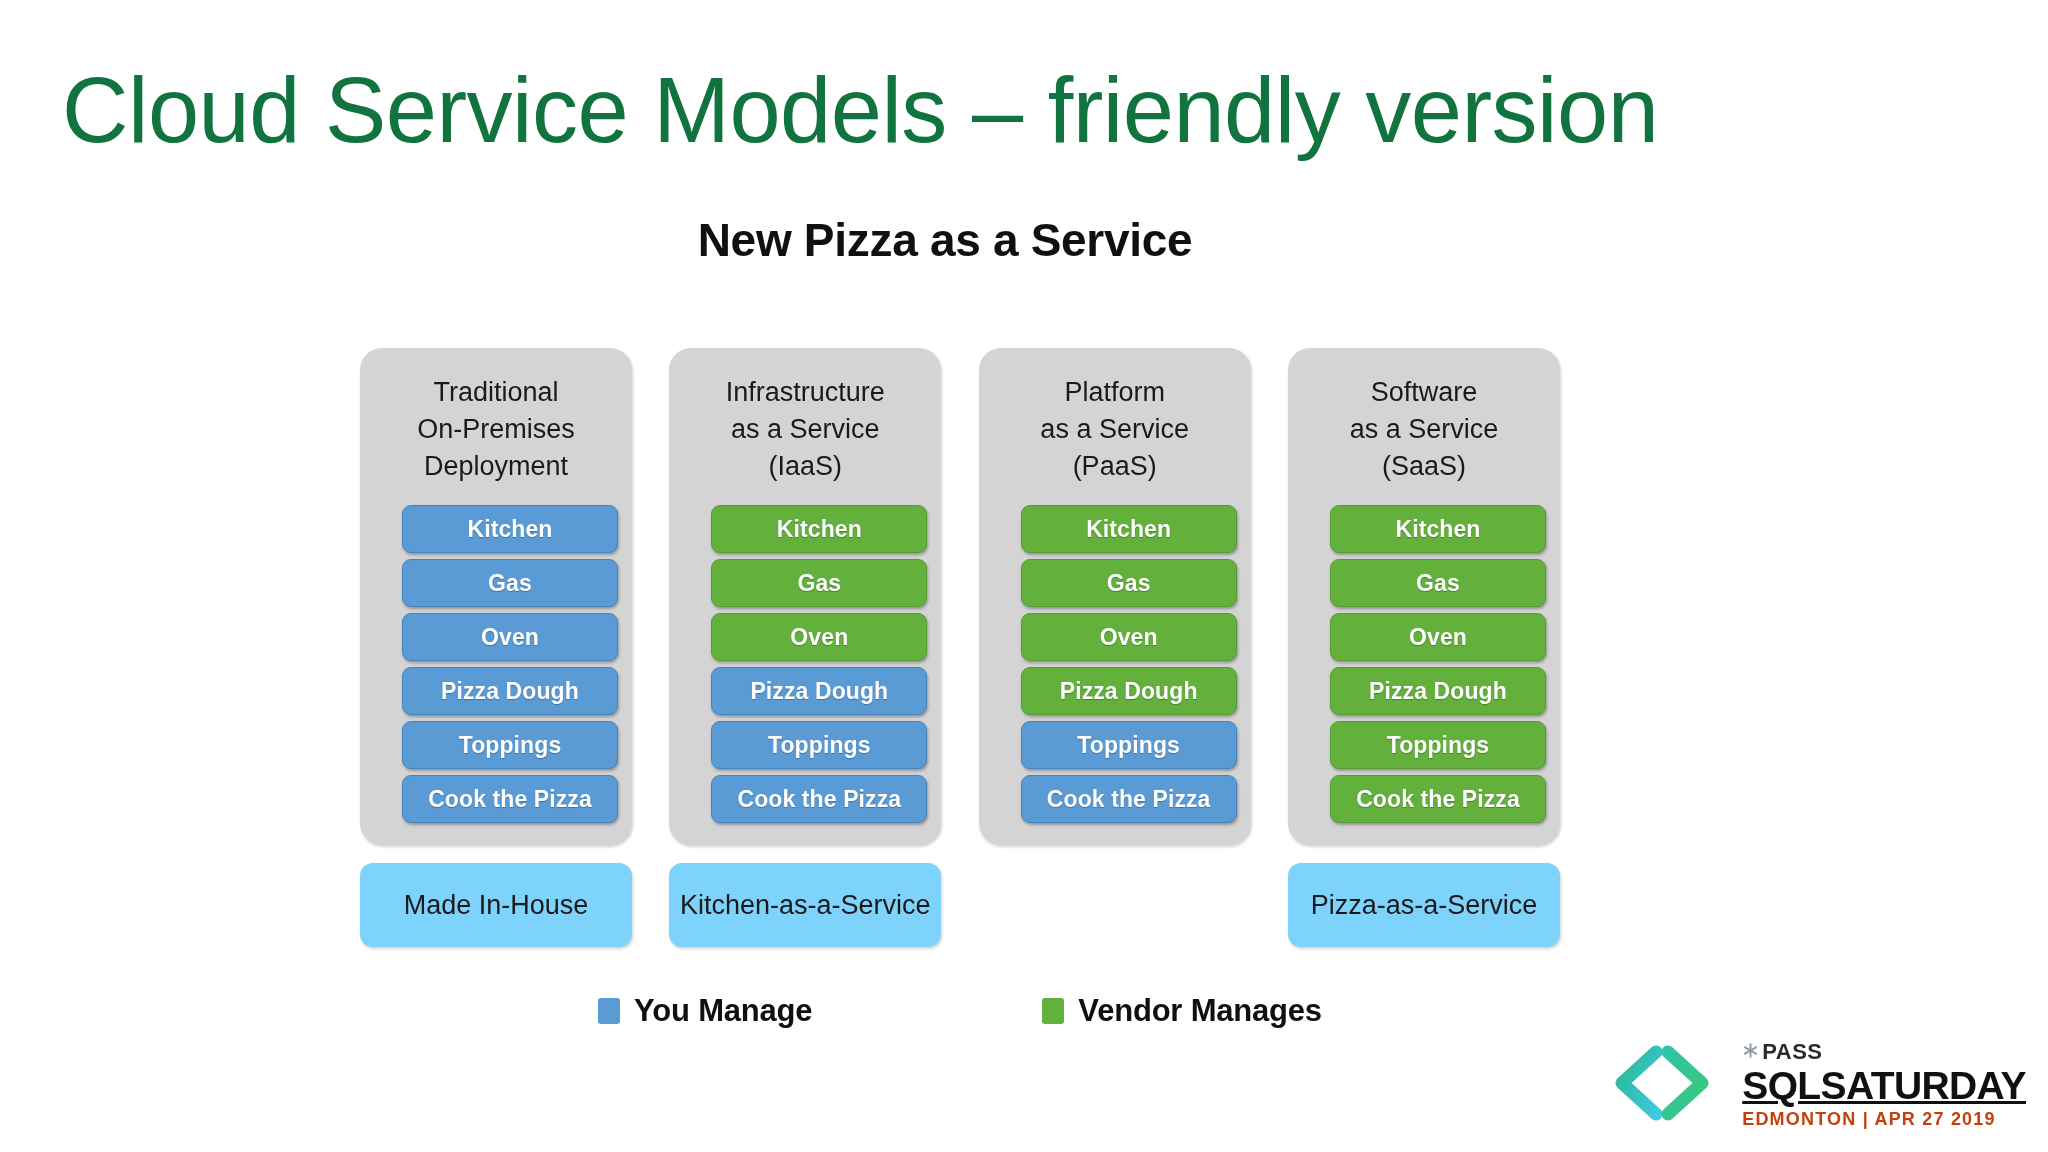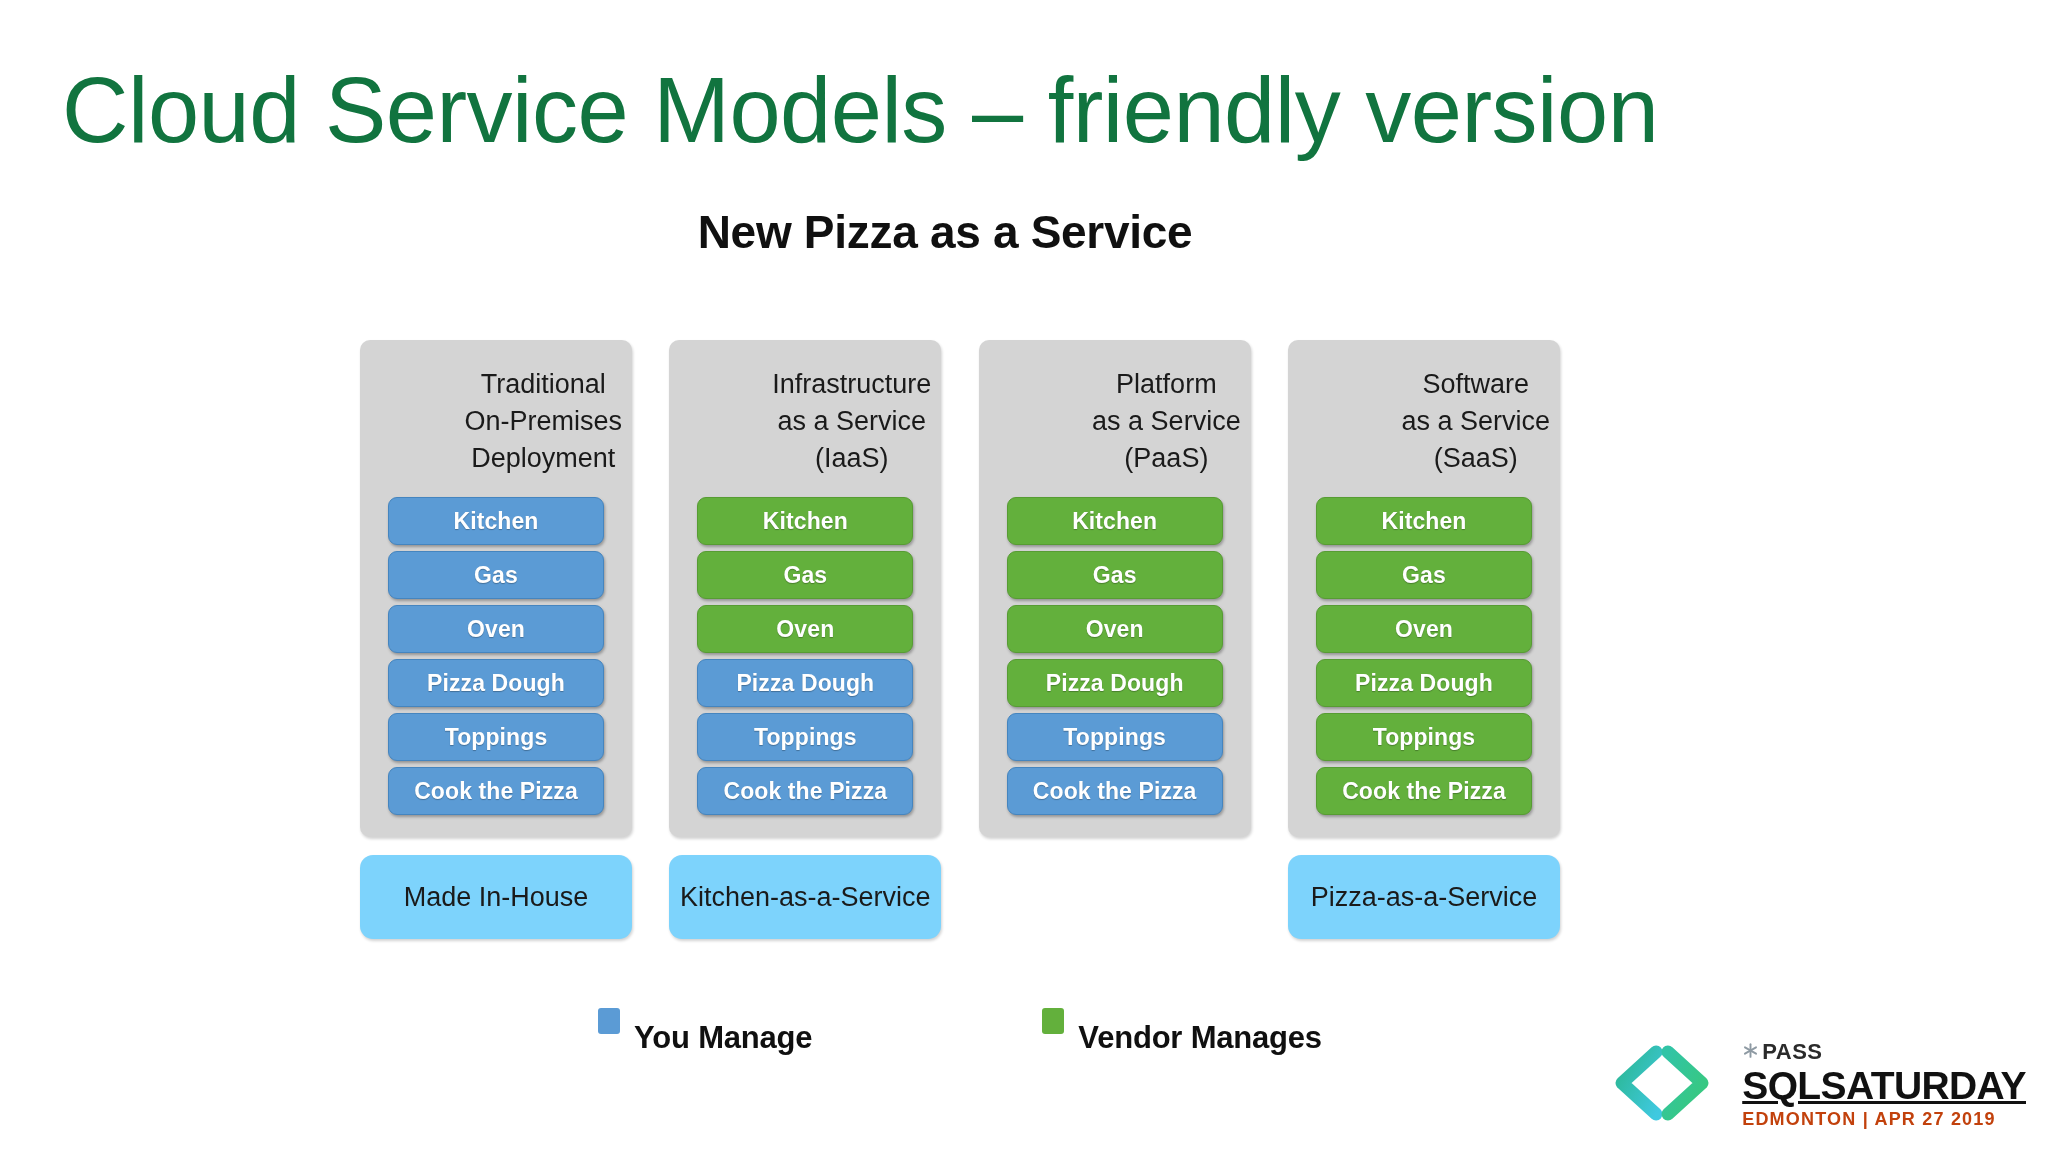"New Pizza as a Service" #diagram { top: 205px -> 213px }
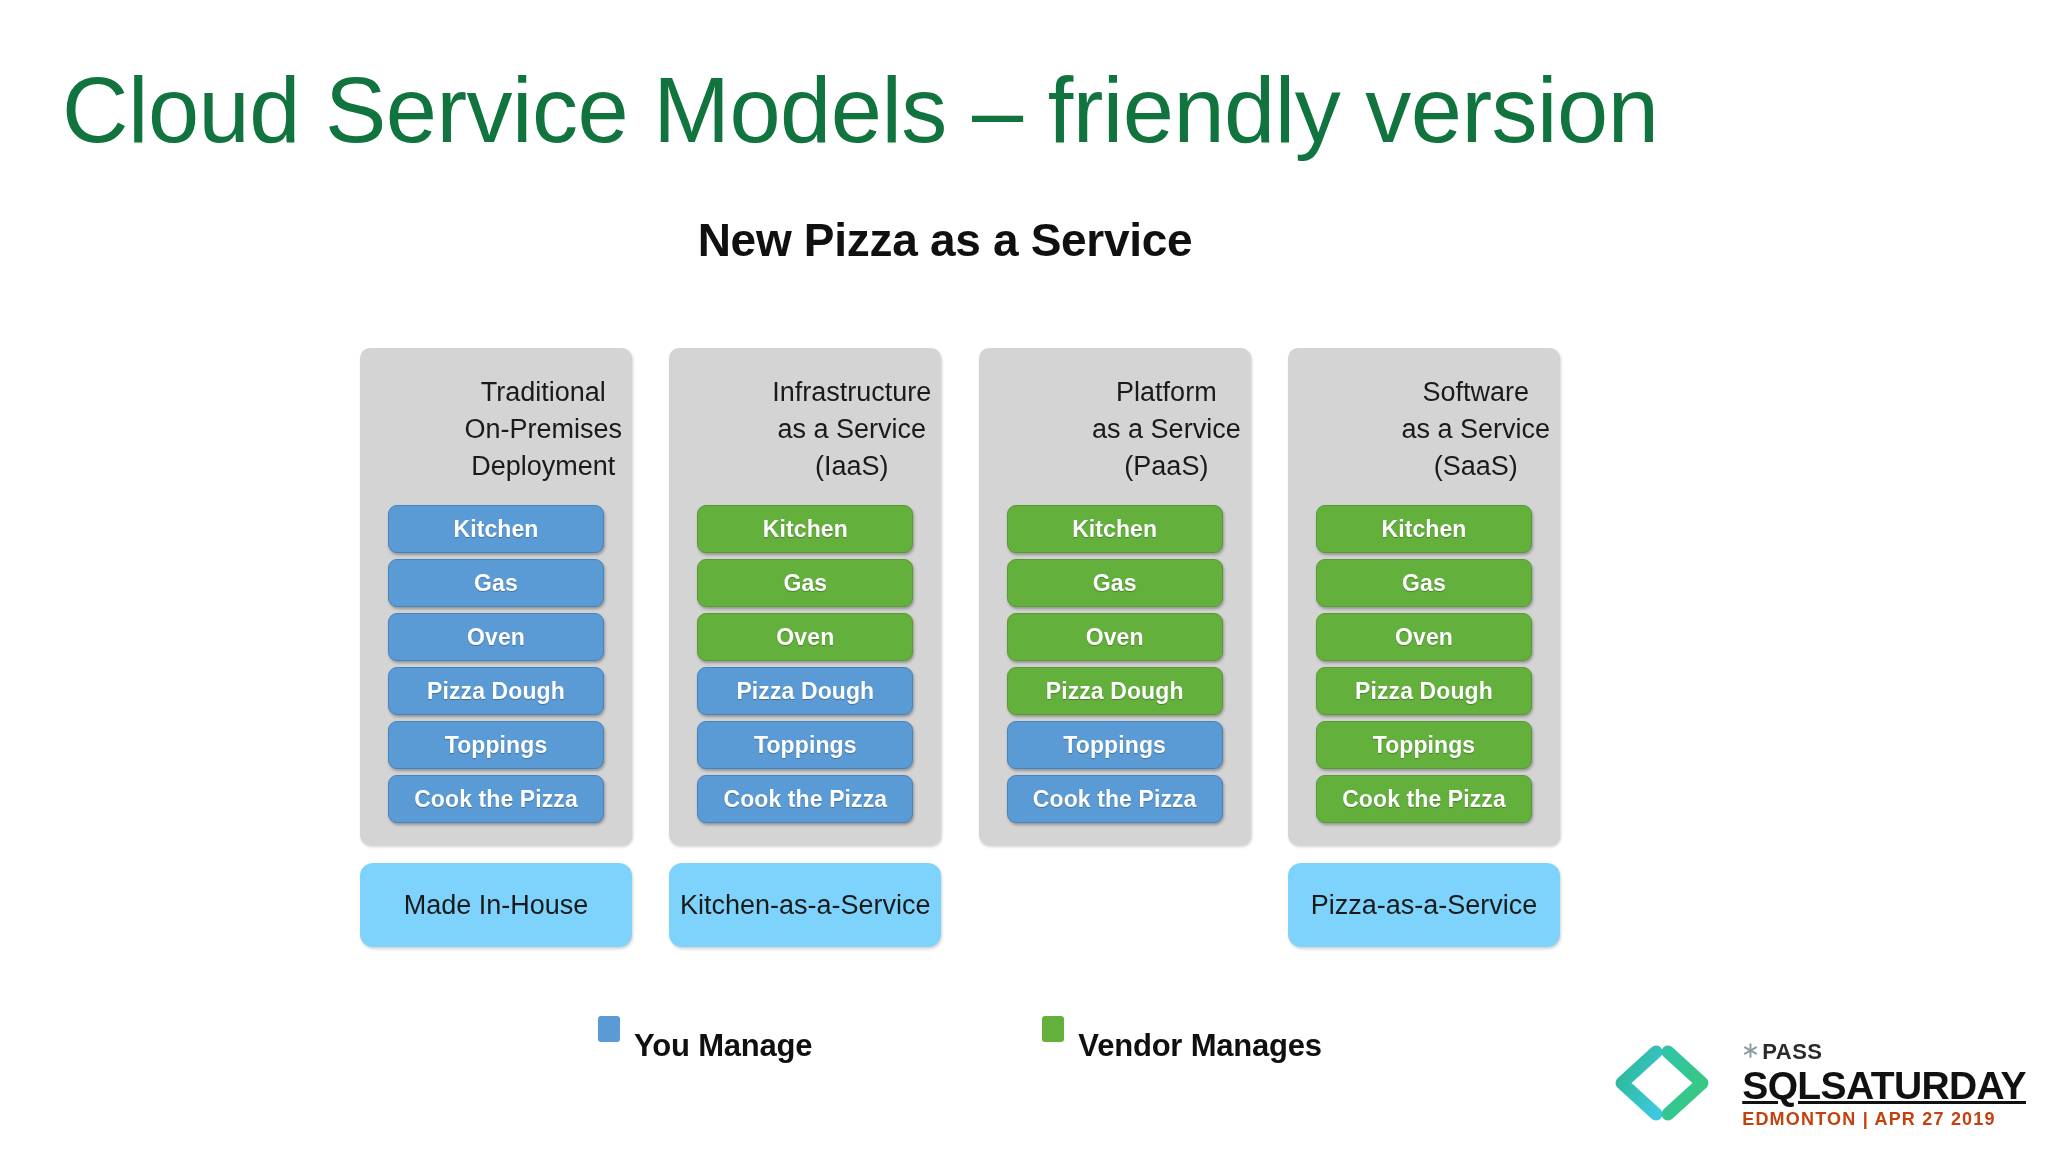"Traditional" .panel { align-items: flex-end -> center; border-radius: 10px -> 22px }
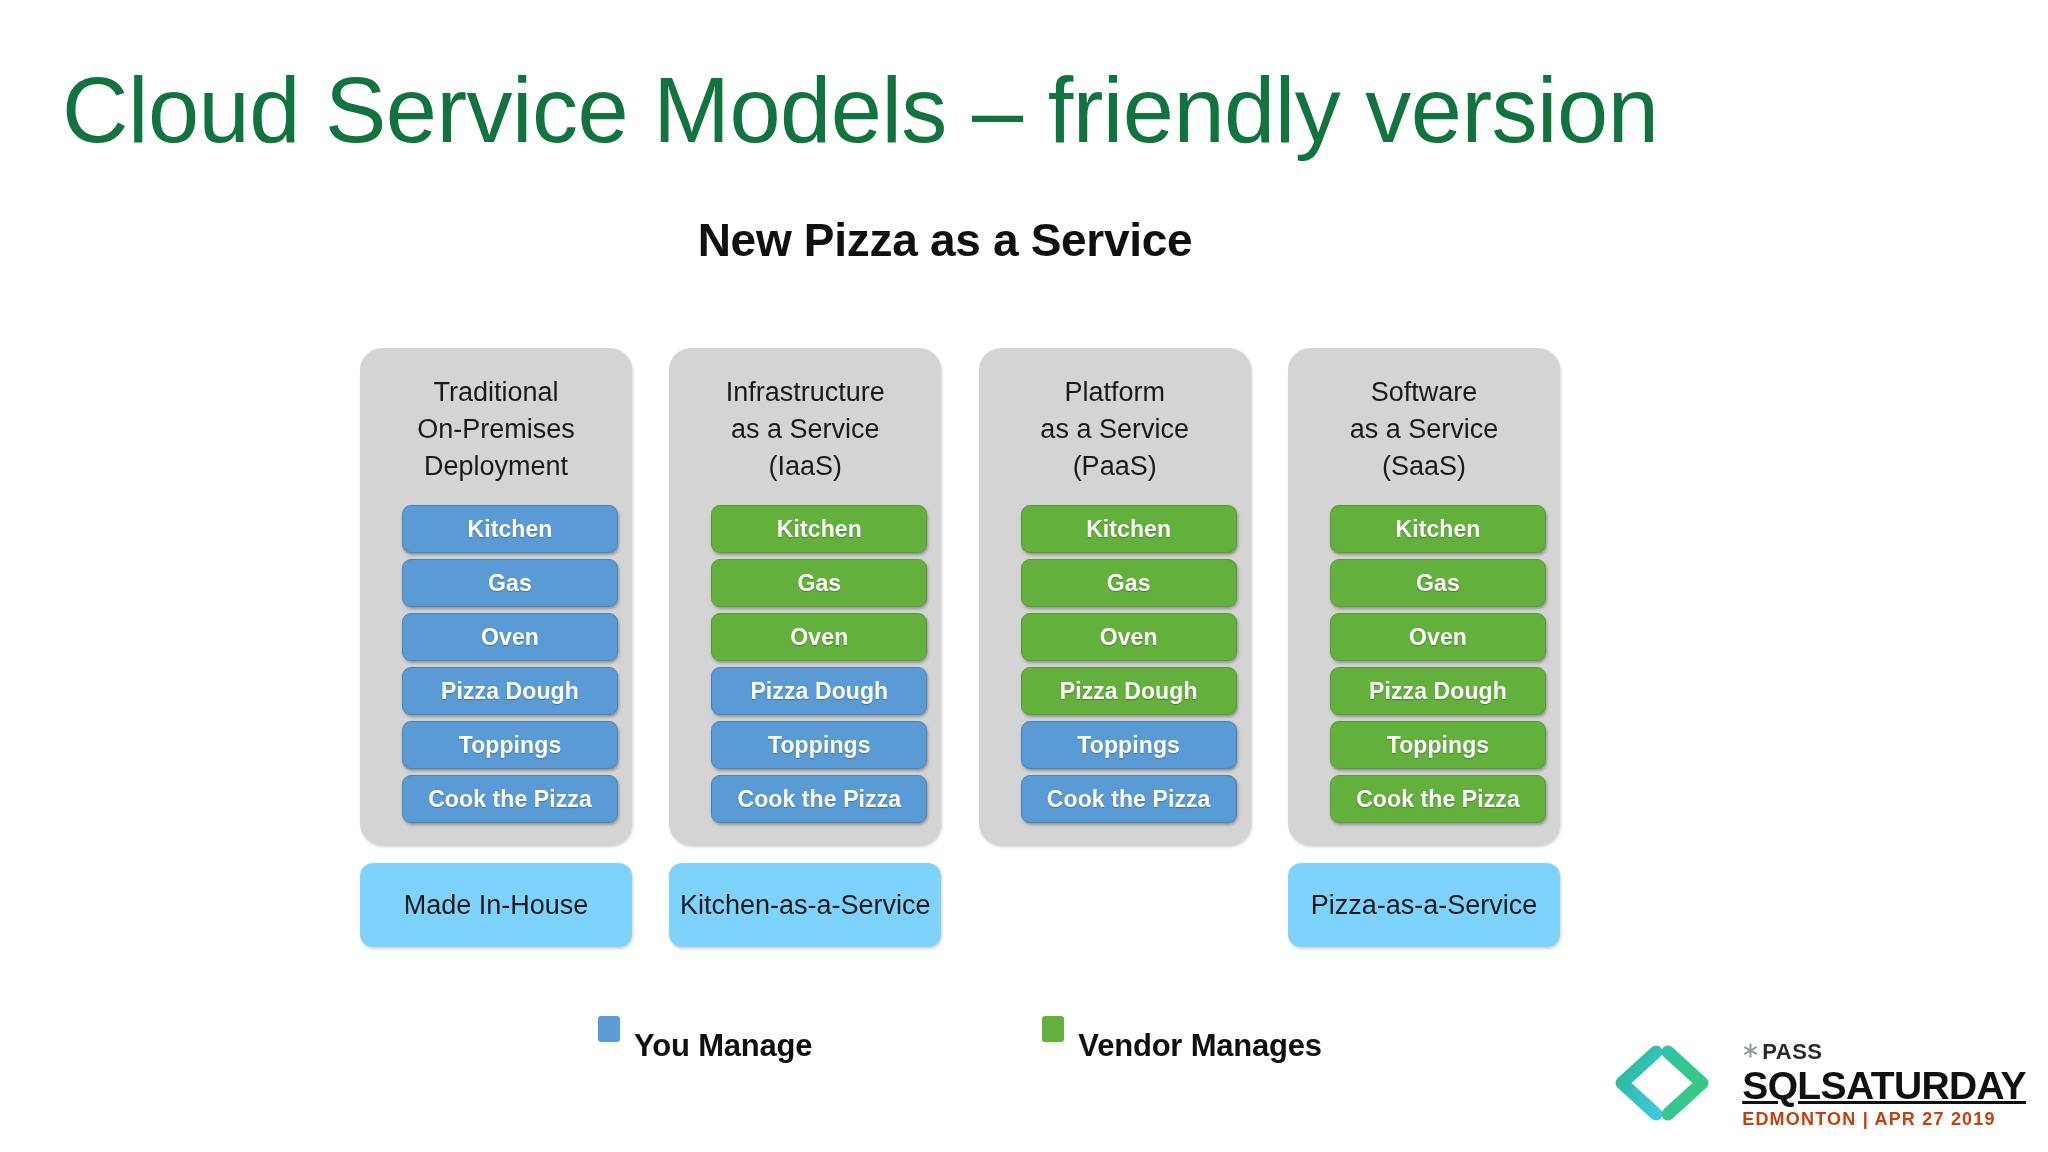"You Manage" .legend-label { margin-top: 35px -> none }
